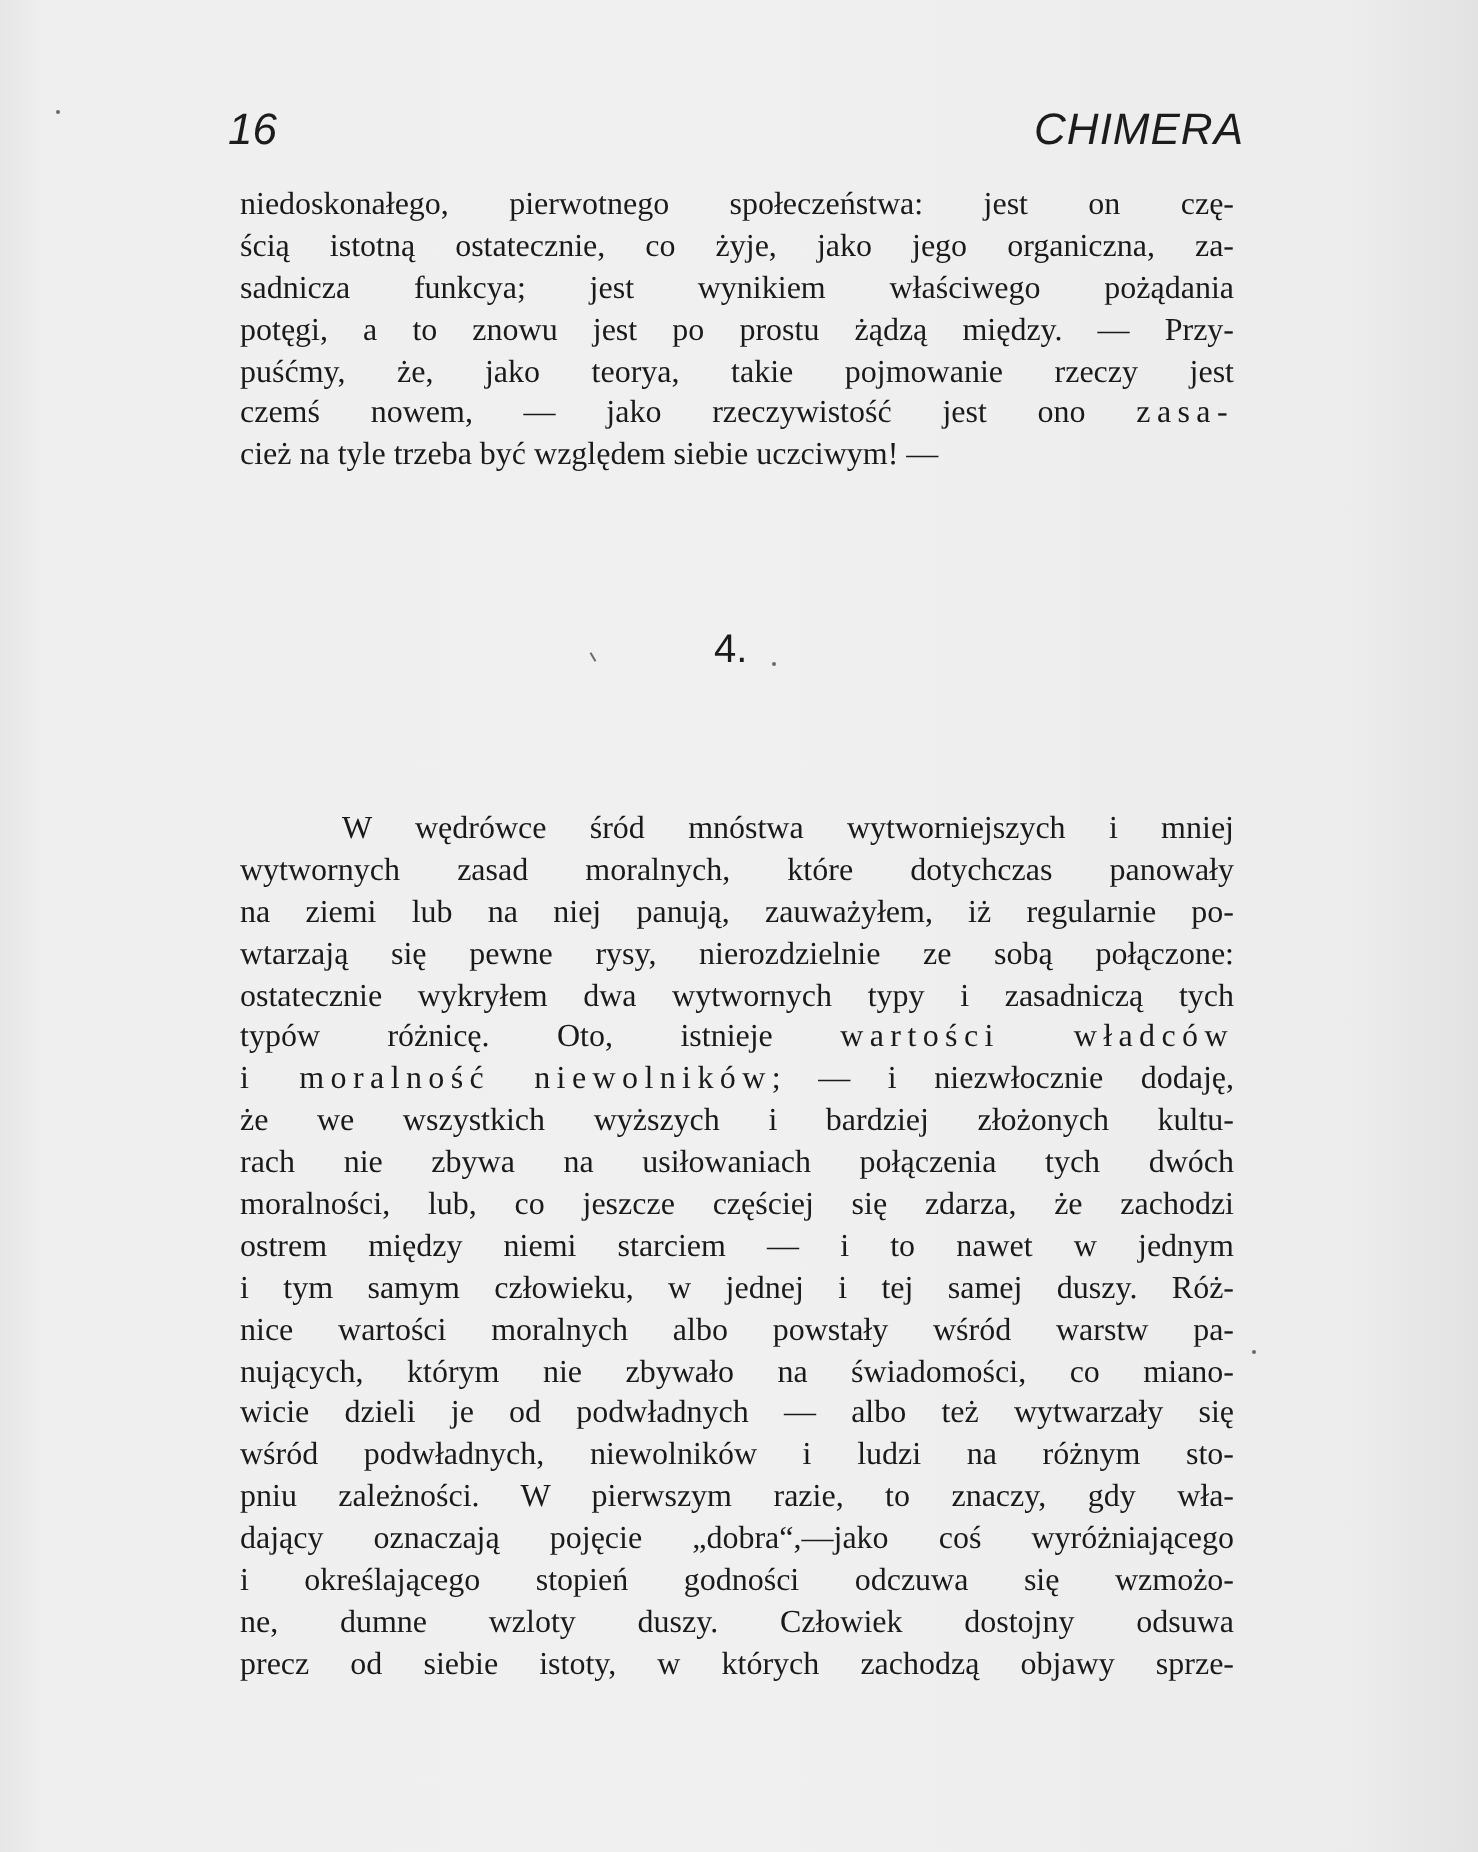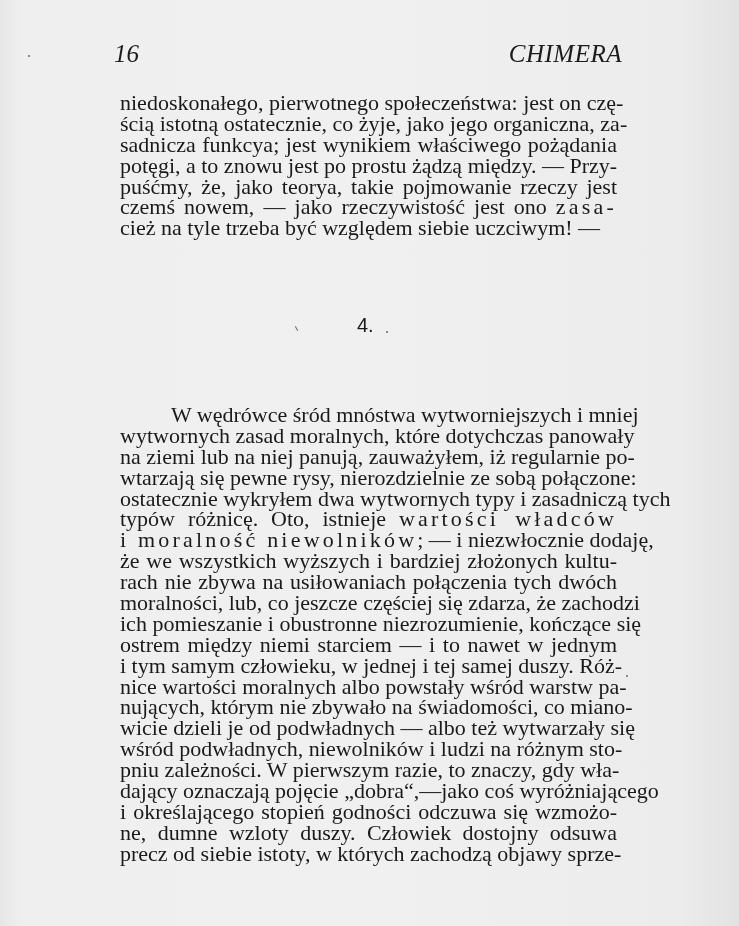"16" .running-head { font-family: Liberation Serif, serif -> Liberation Sans, sans-serif; font-size: 25px -> 22px; top: 40px -> 52px }
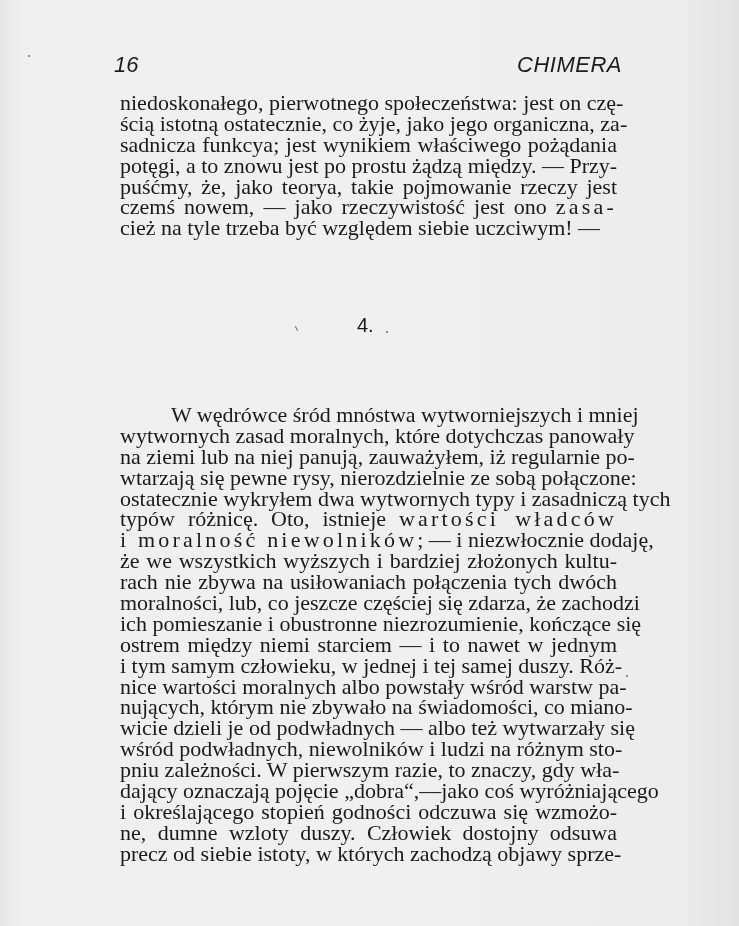"niedoskonałego, pierwotnego" .text-block { font-size: 22px -> 16px }
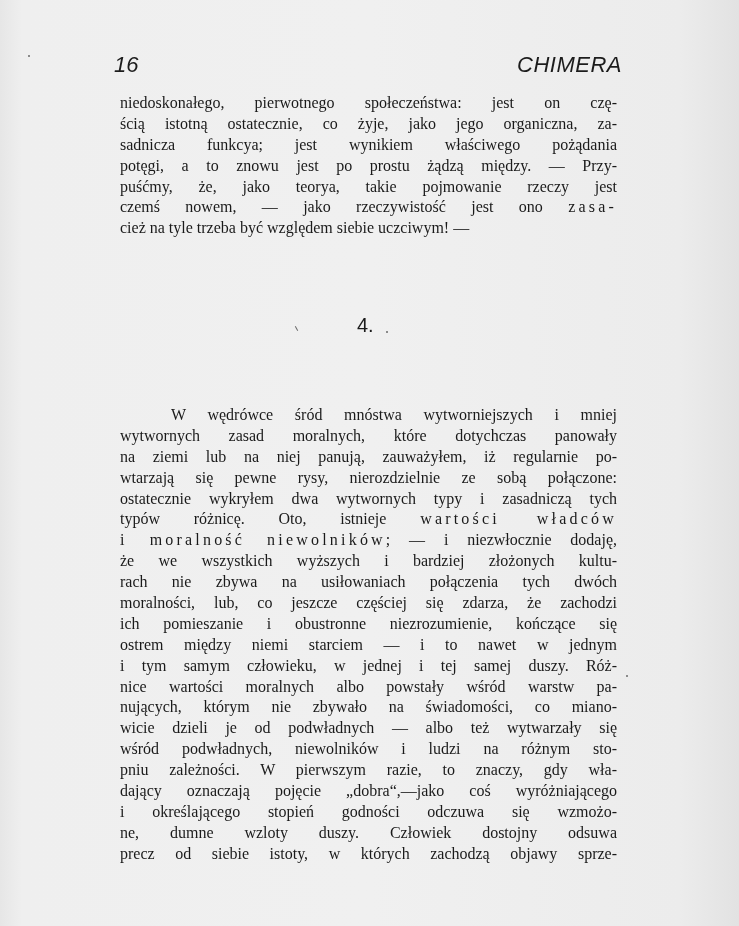"ich pomieszanie i obustronne" span.line { html: <span>ich pomieszanie i obustronne niezrozumienie, kończące się</span> -> none }
